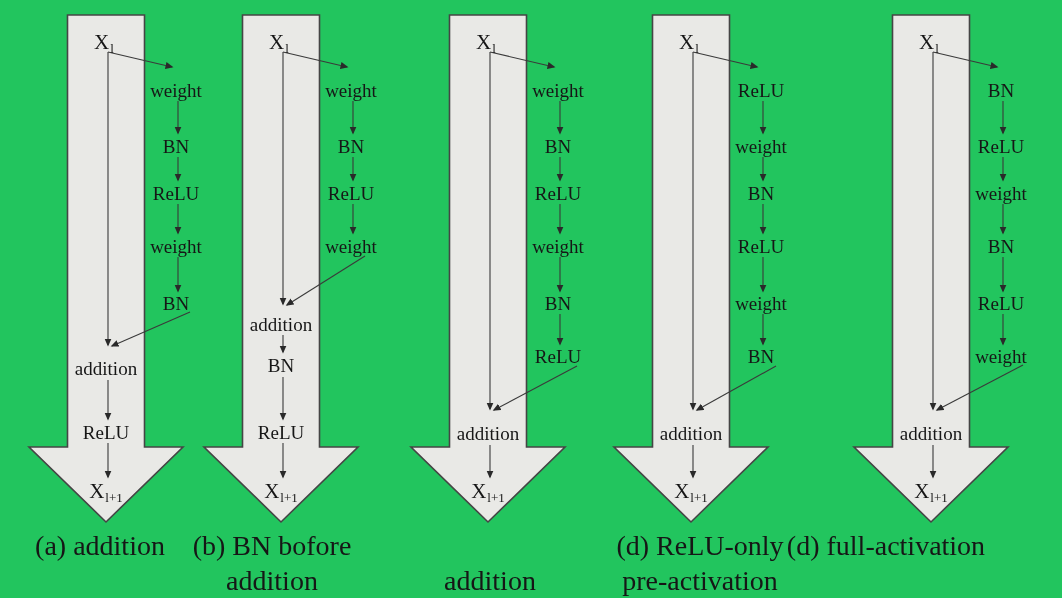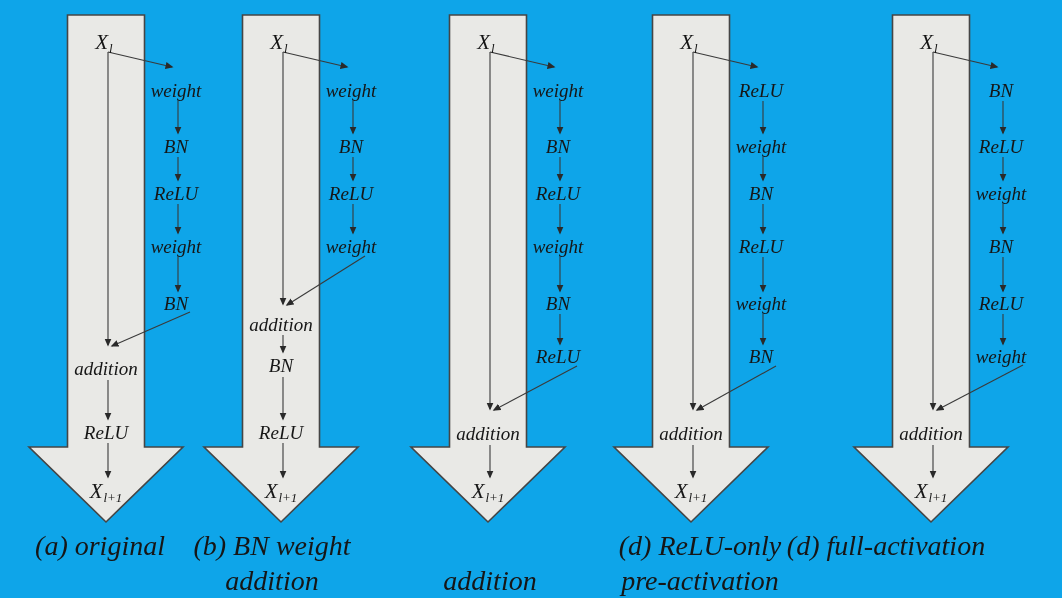"Xl" #figure { background: #0ea5e9 -> #22c55e; font-style: italic -> none }
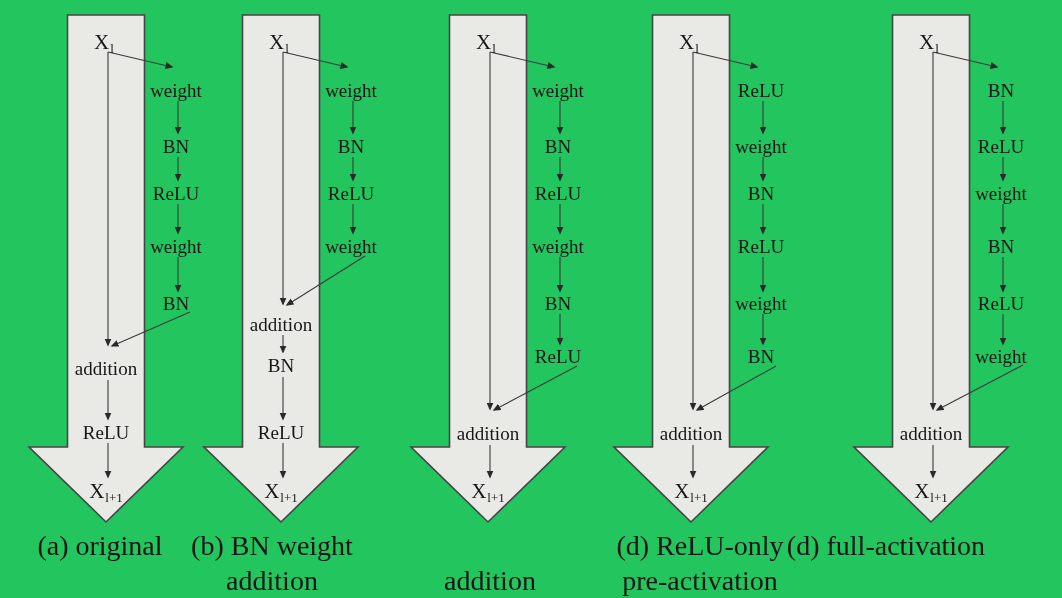"(a) original" span.caption { text: original -> addition }
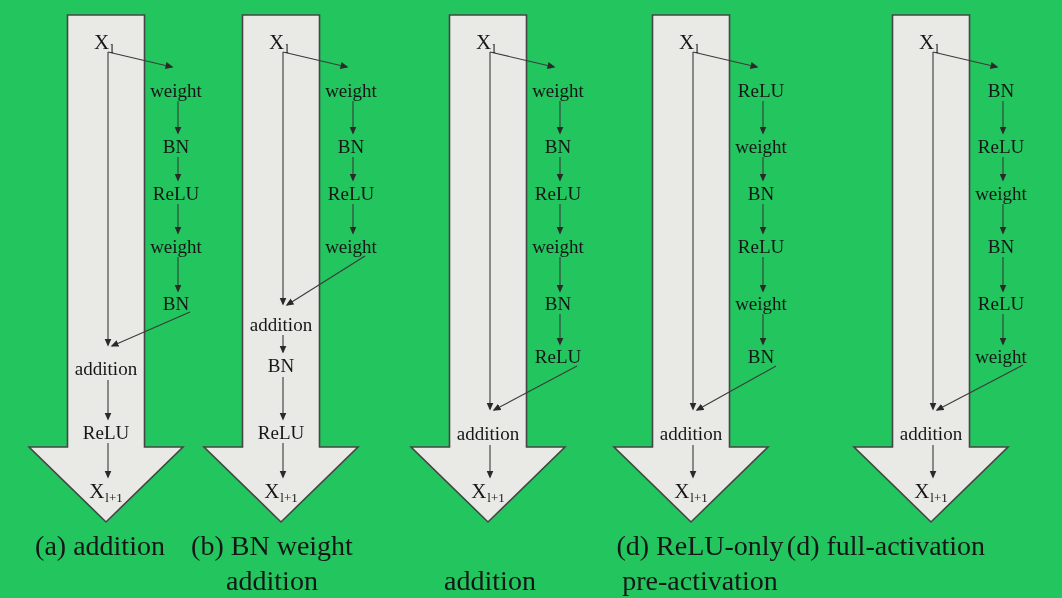"(b) BN weight" span.caption { text: weight -> bofore }
